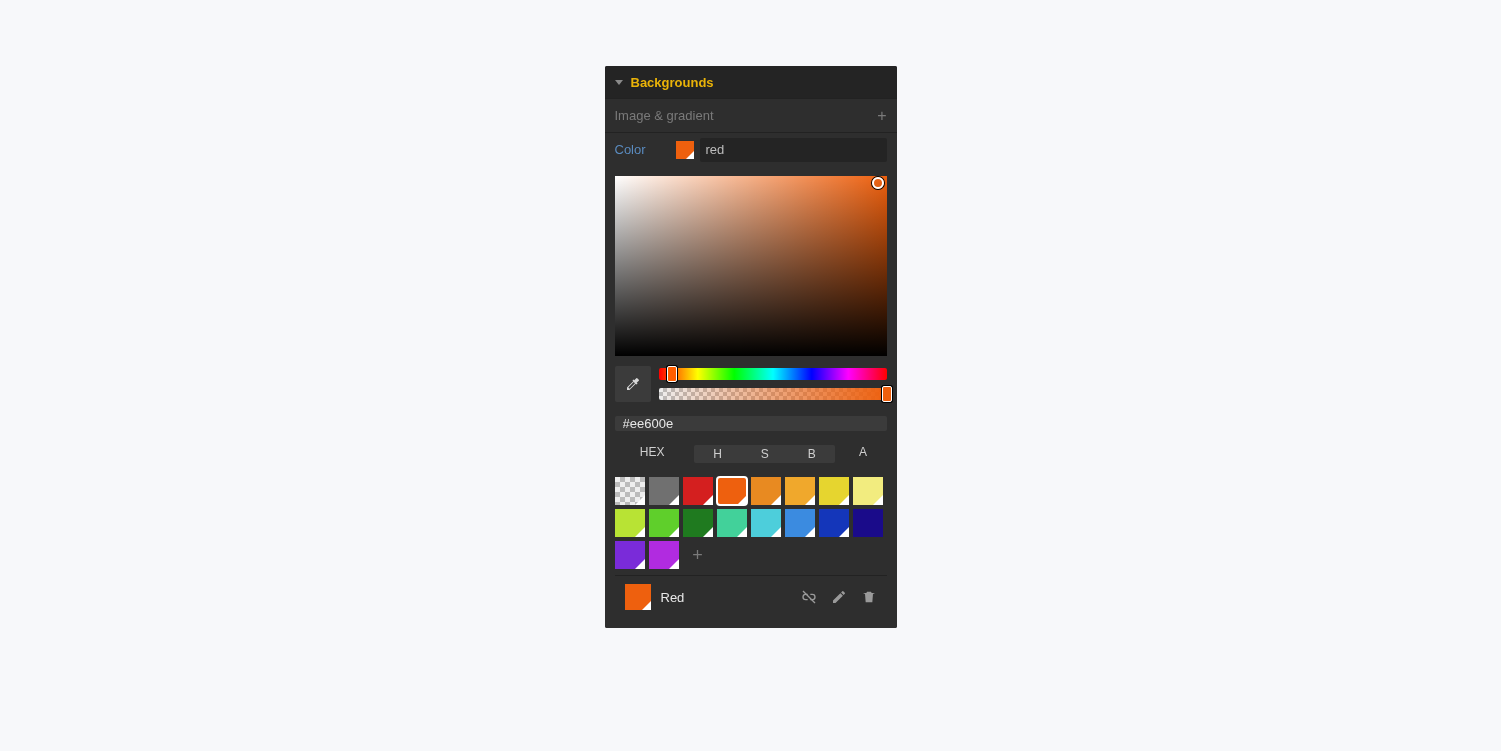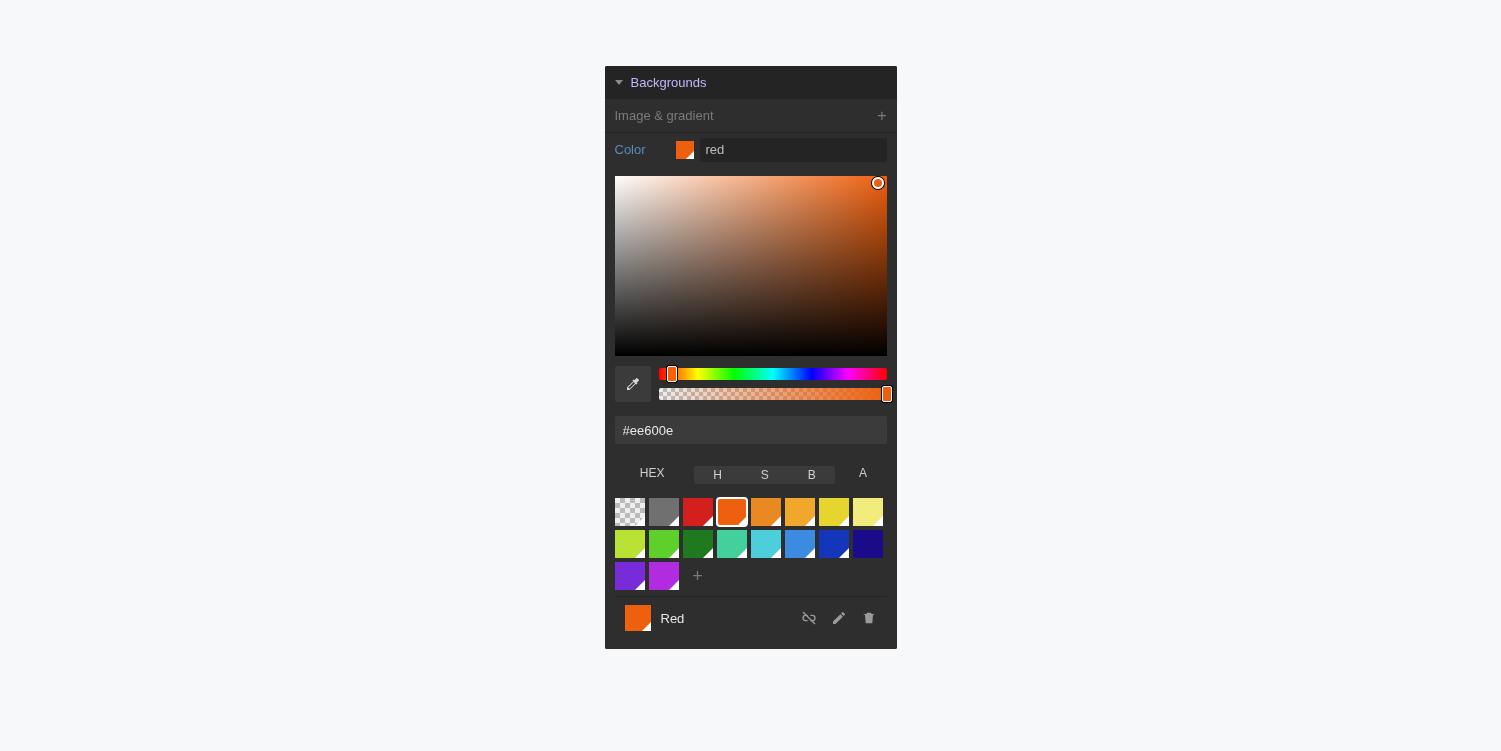"Backgrounds" .section-title { color: #c4b5fd -> #eab308; font-weight: 400 -> 700 }
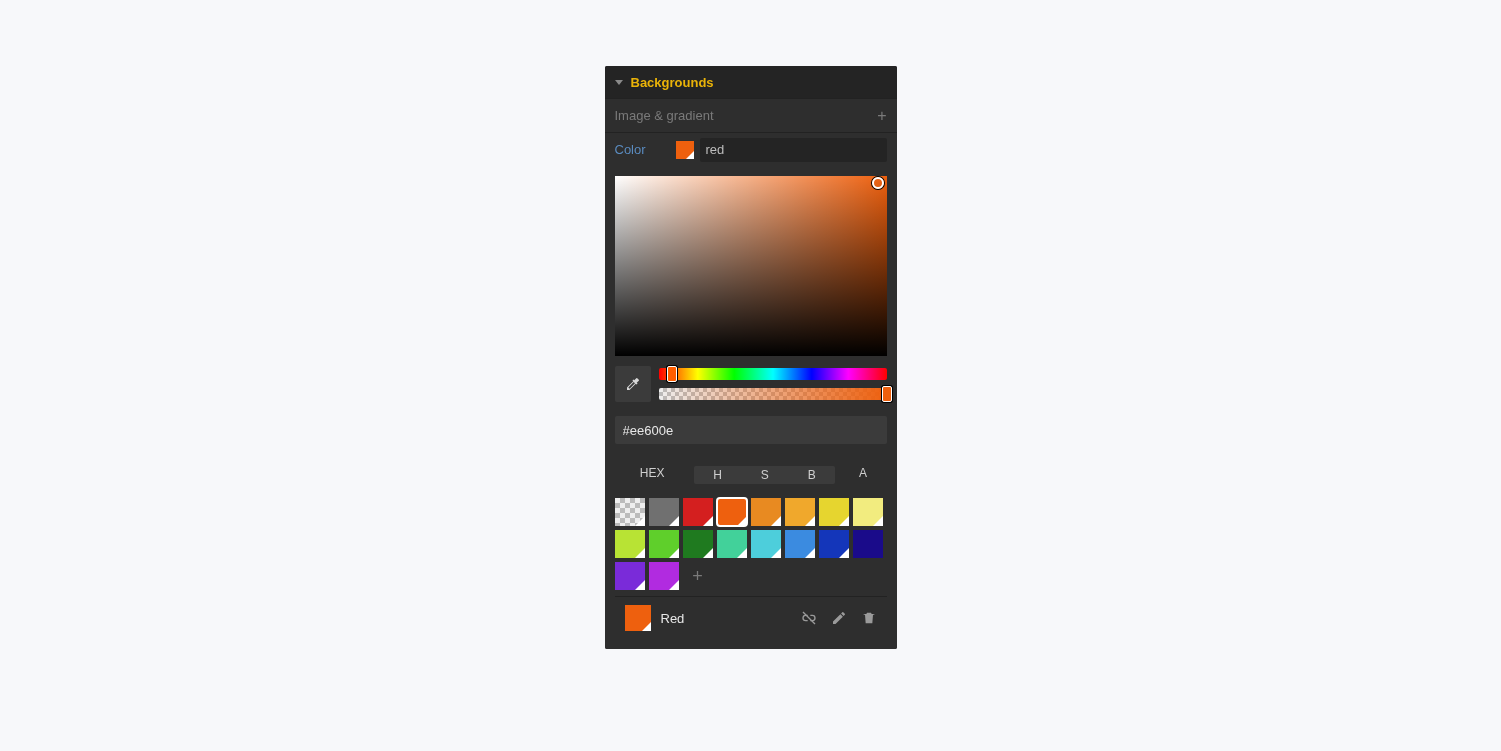"#ee600e" .inputs { flex-direction: none -> column }
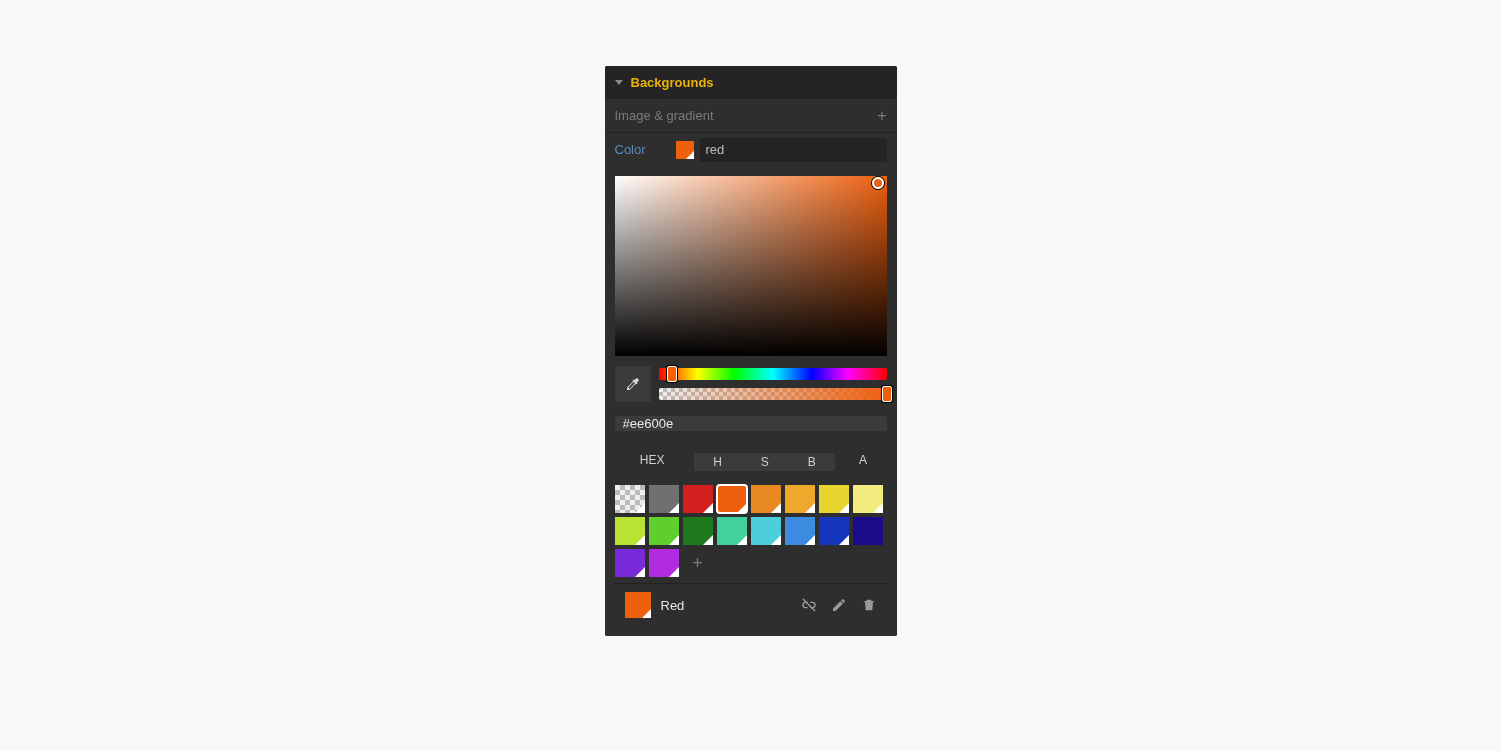"HEX" .labels { margin-top: 22px -> 14px }
